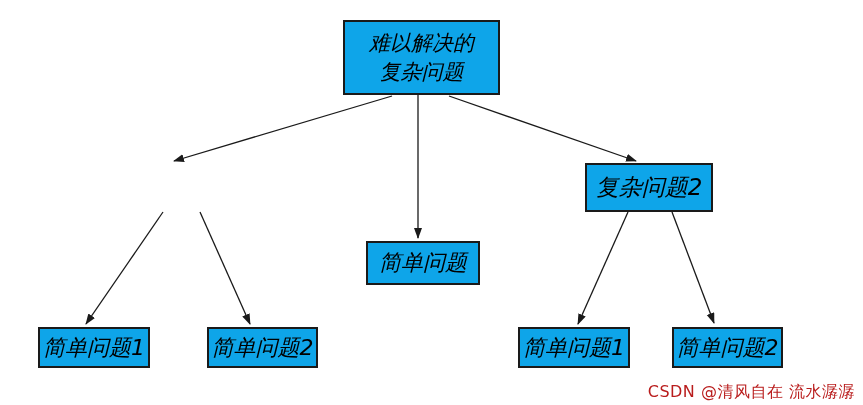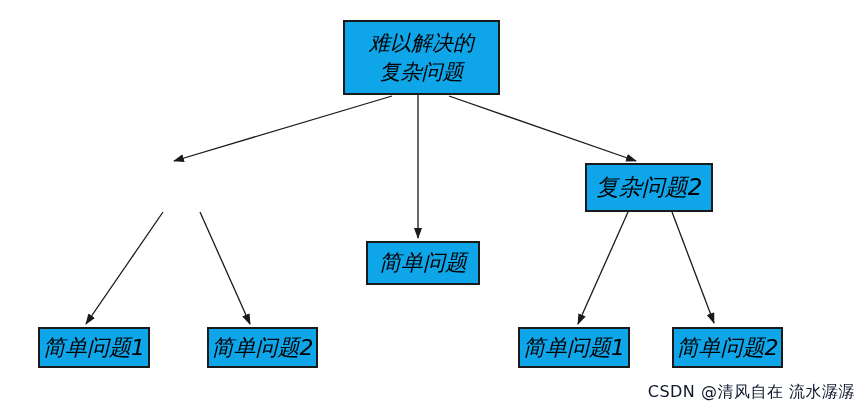"CSDN @清风自在 流水潺潺" .watermark { color: #0f172a -> #b91c1c }
